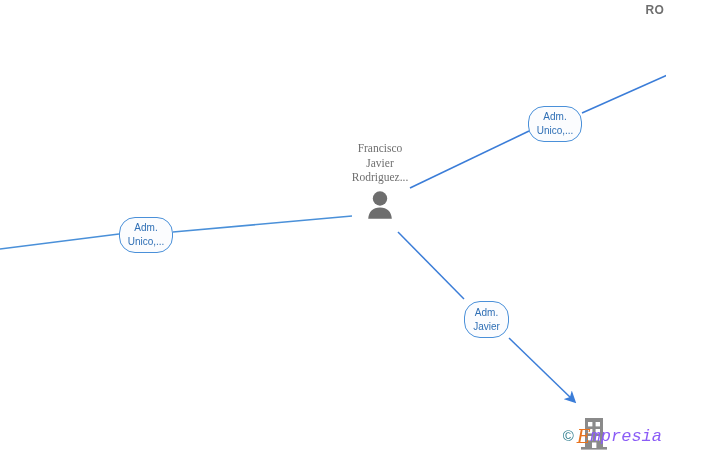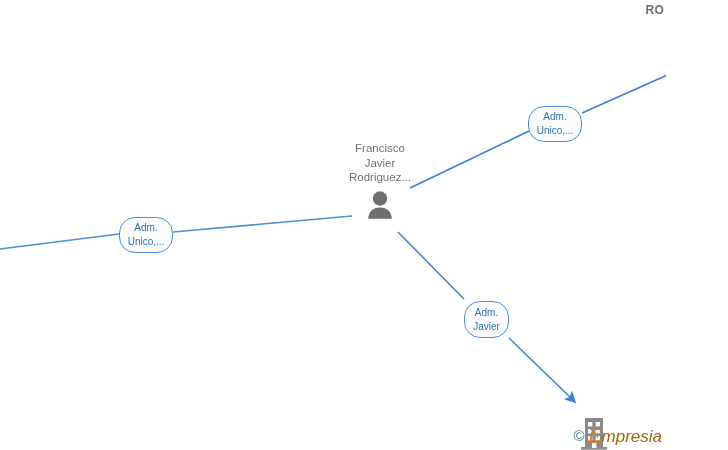"Francisco" .node { font-family: none -> Liberation Serif, serif }
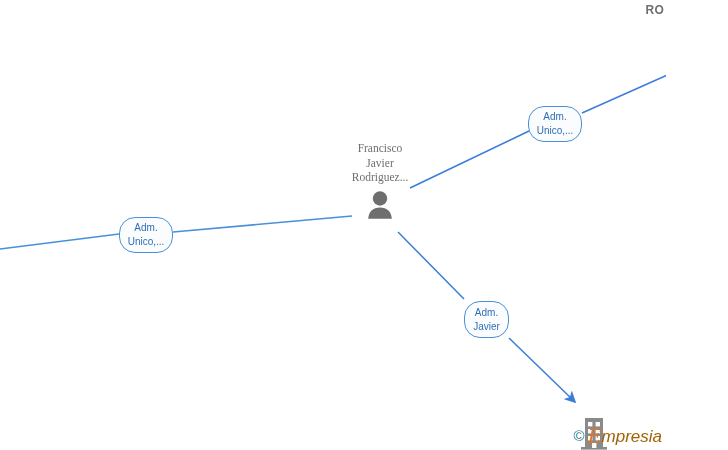"mpresia" .wm-rest { color: #a16207 -> #8b5cf6; font-family: Liberation Sans, sans-serif -> Liberation Mono, monospace }
